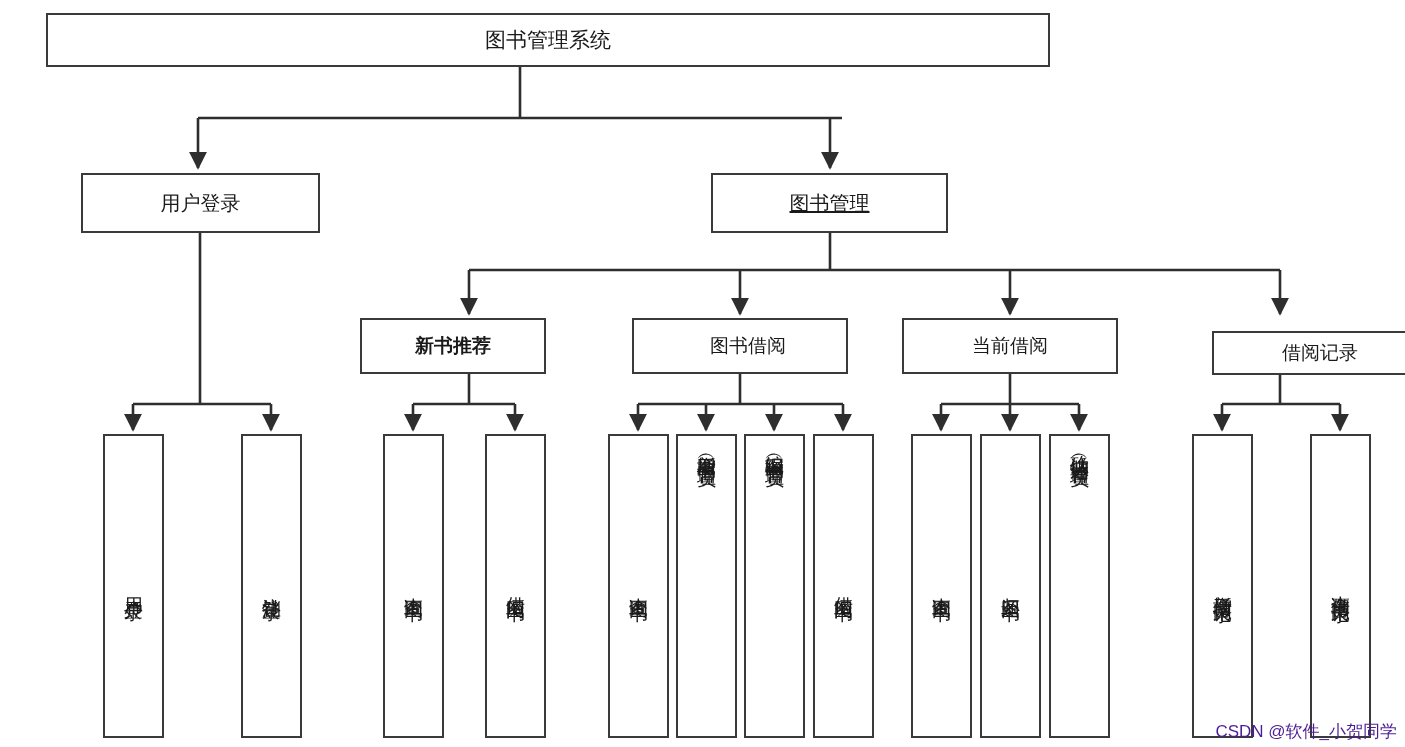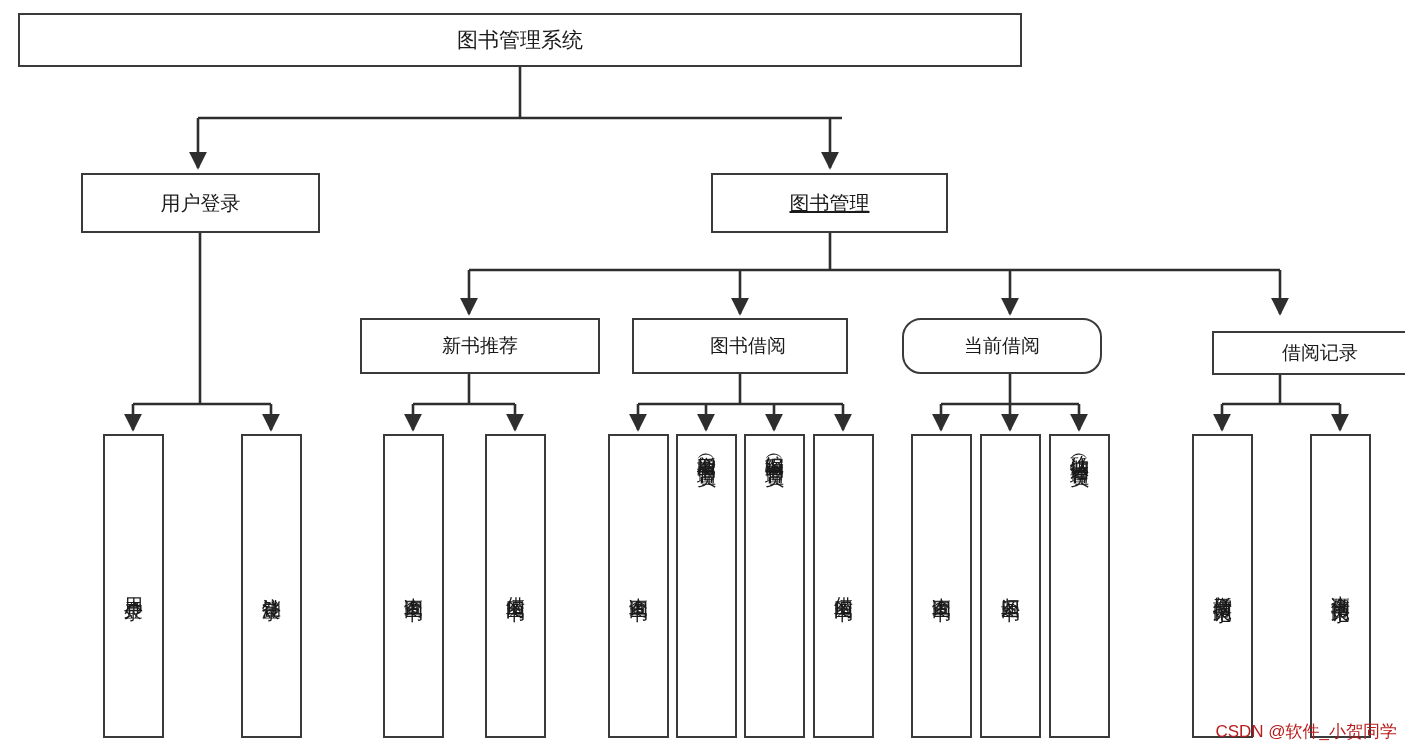"图书管理系统" .node-root { margin-left: none -> 28px }
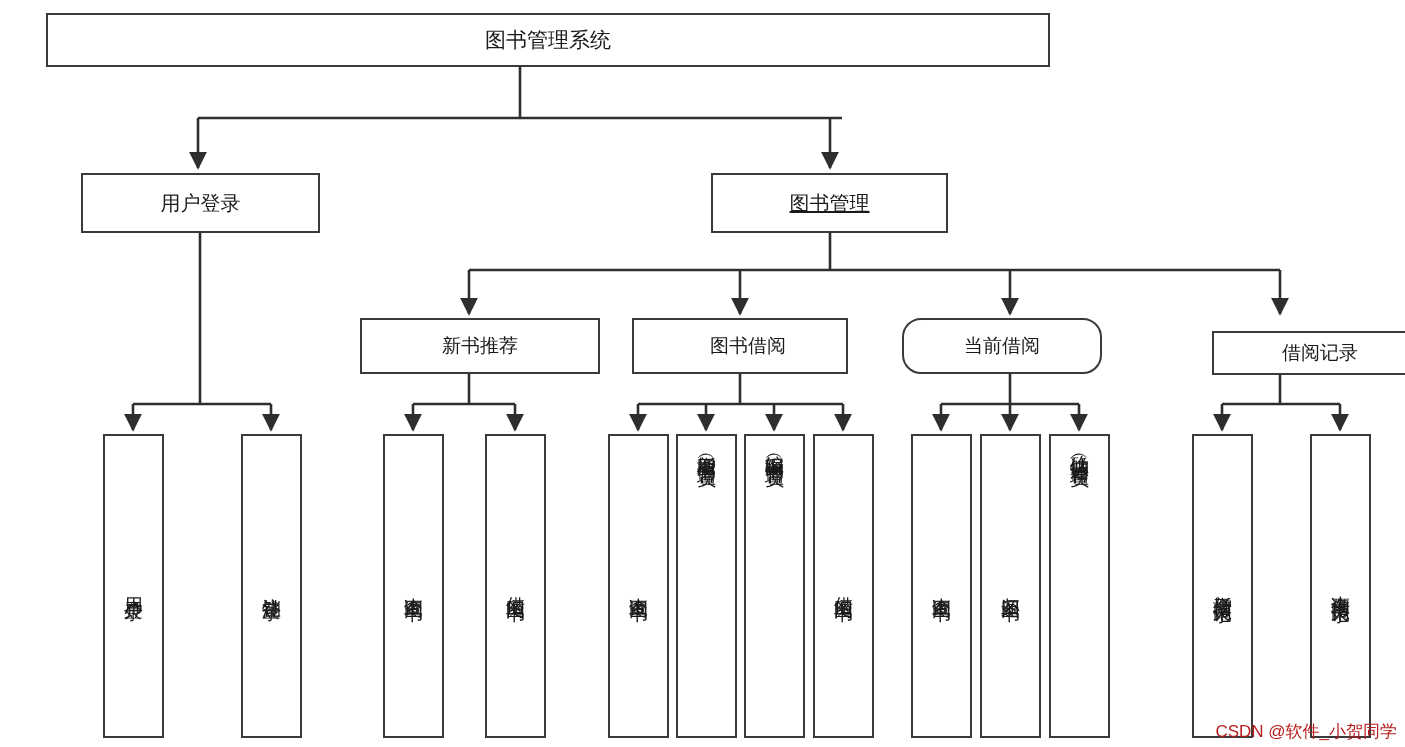"新书推荐" div.node { font-weight: none -> bold; width: 240px -> 186px }
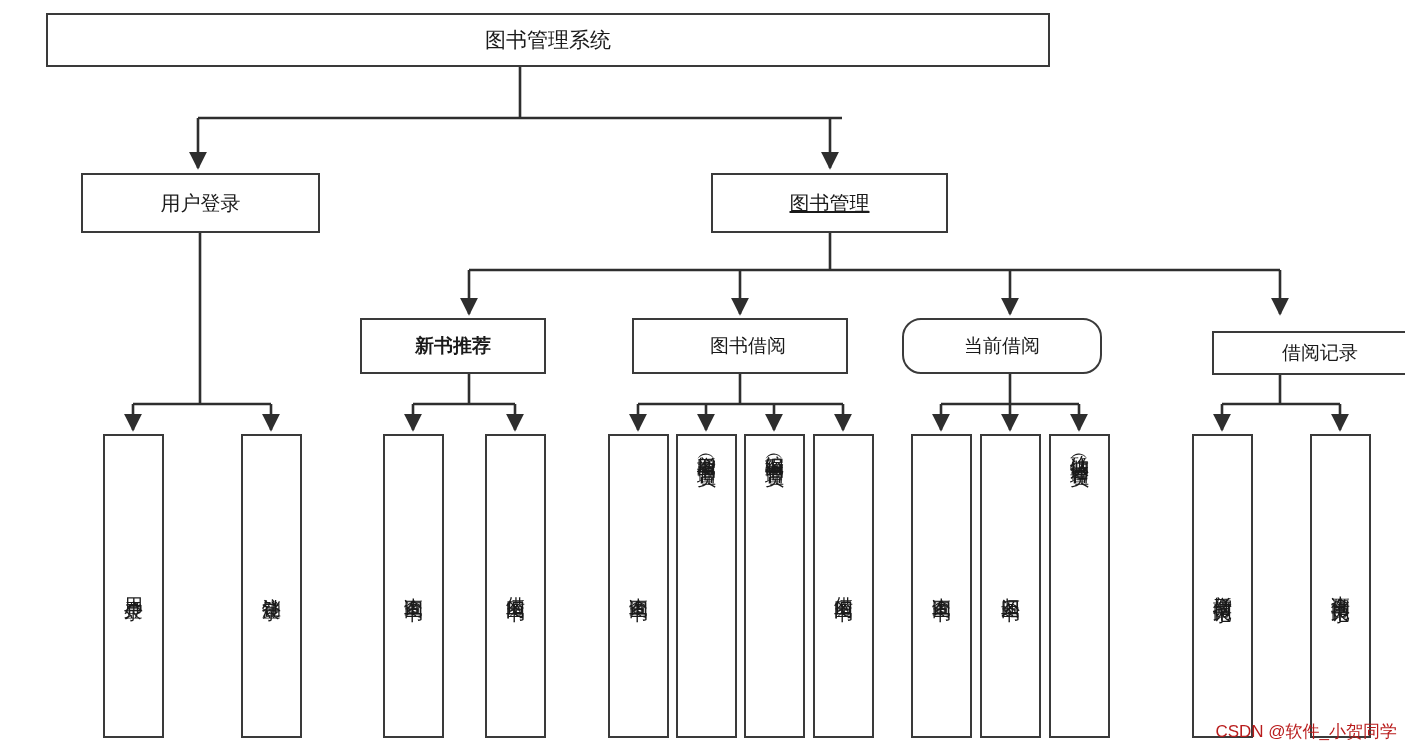"当前借阅" div.node { border-radius: 19px -> none; width: 200px -> 216px }
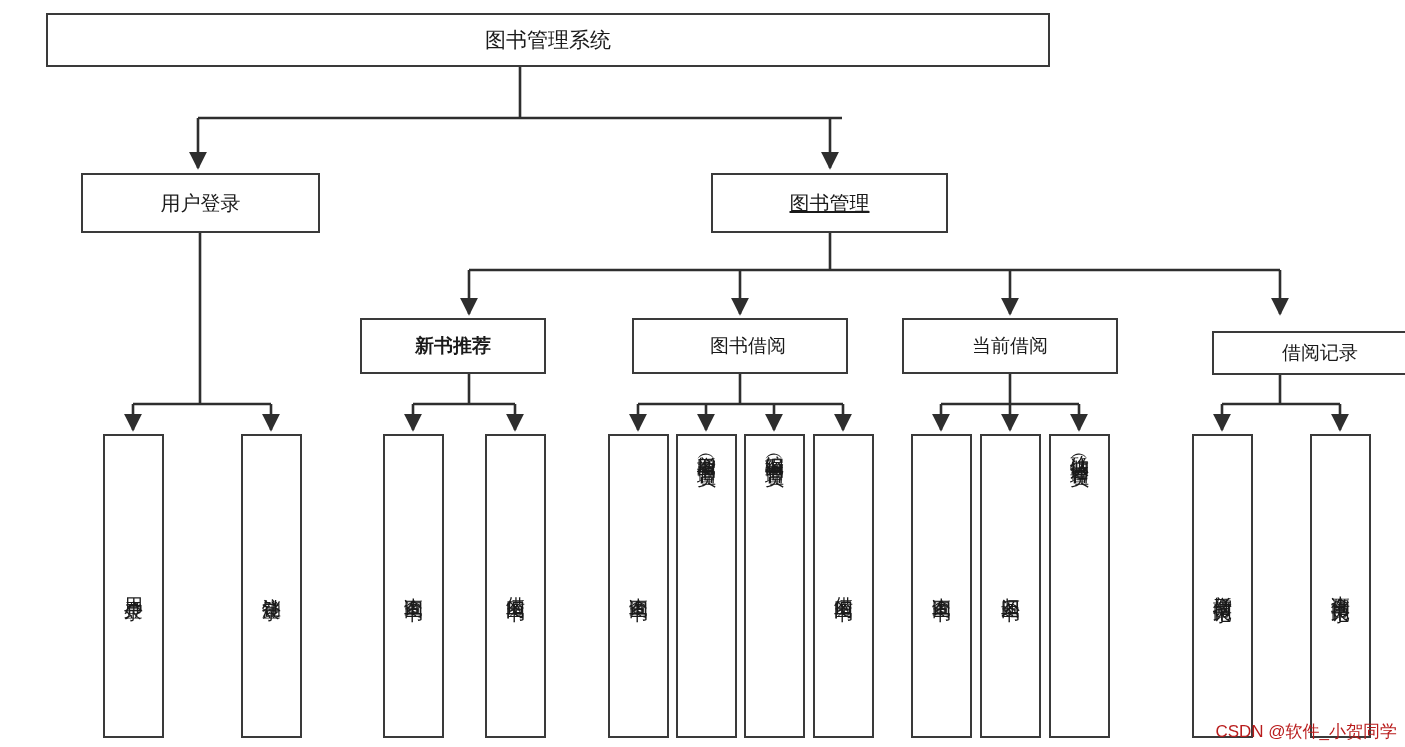"CSDN @软件_小贺同学" .watermark { color: #b91c1c -> #4c1d95 }
